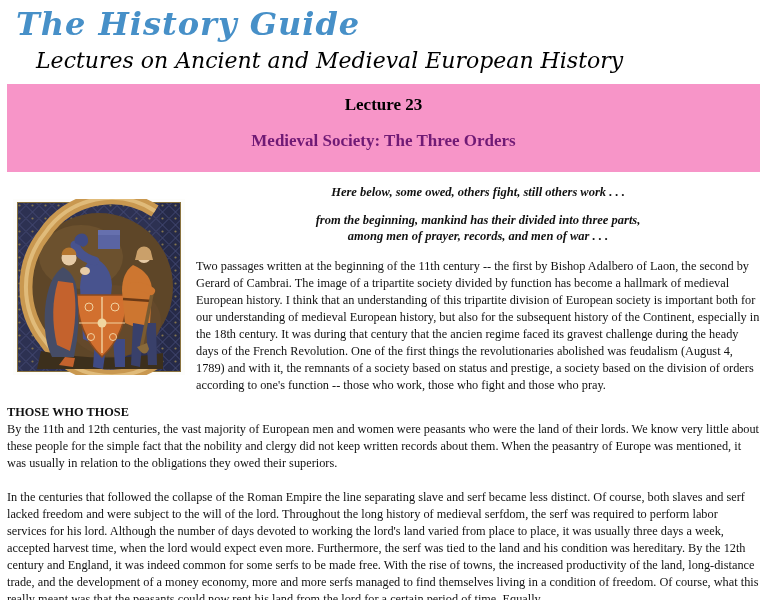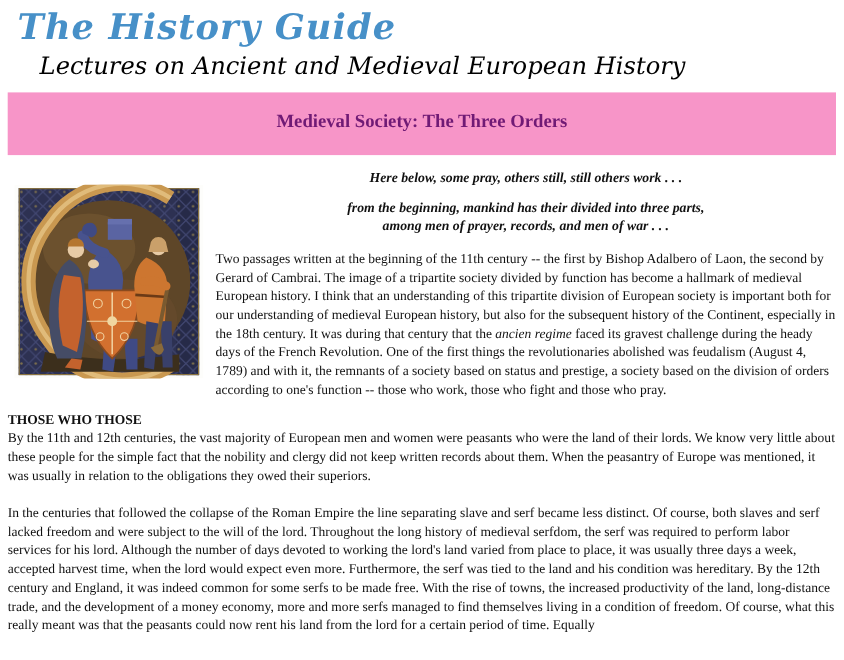"Lecture 23" div.banner-line1 { html: none -> <div>Lecture 23</div> }
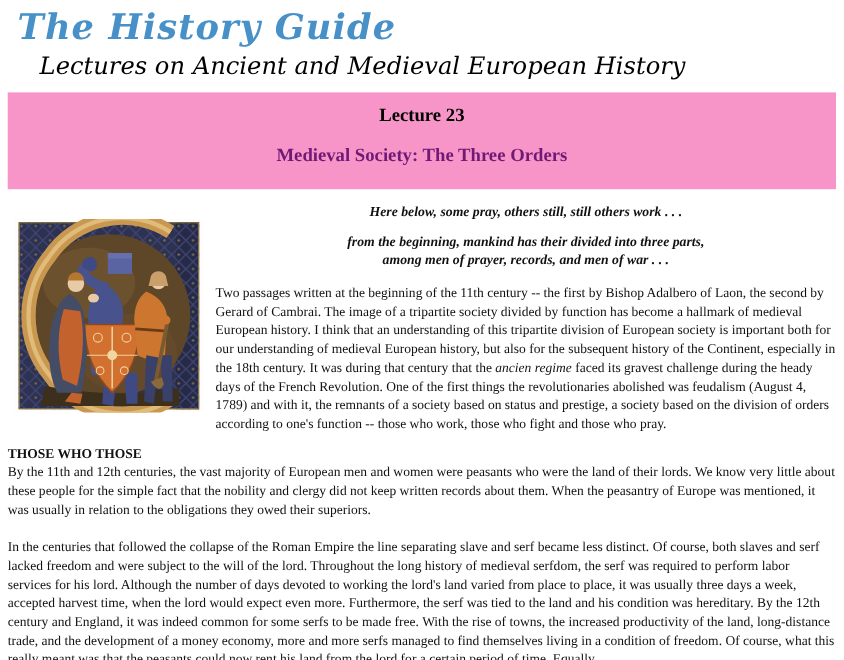"Here below, some pray, others" div { text: pray, others still -> owed, others fight }
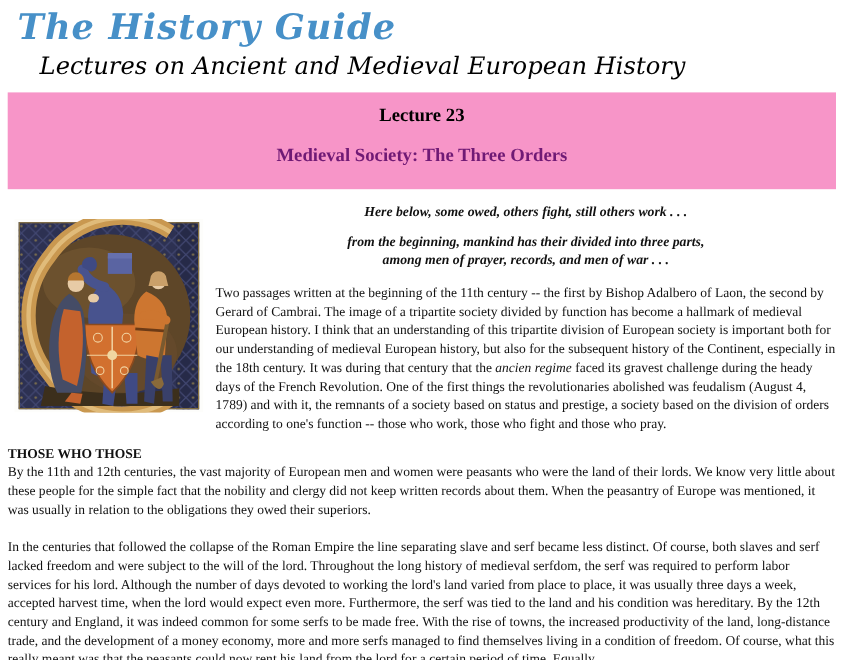"ancien regime" .it { font-style: italic -> none }
